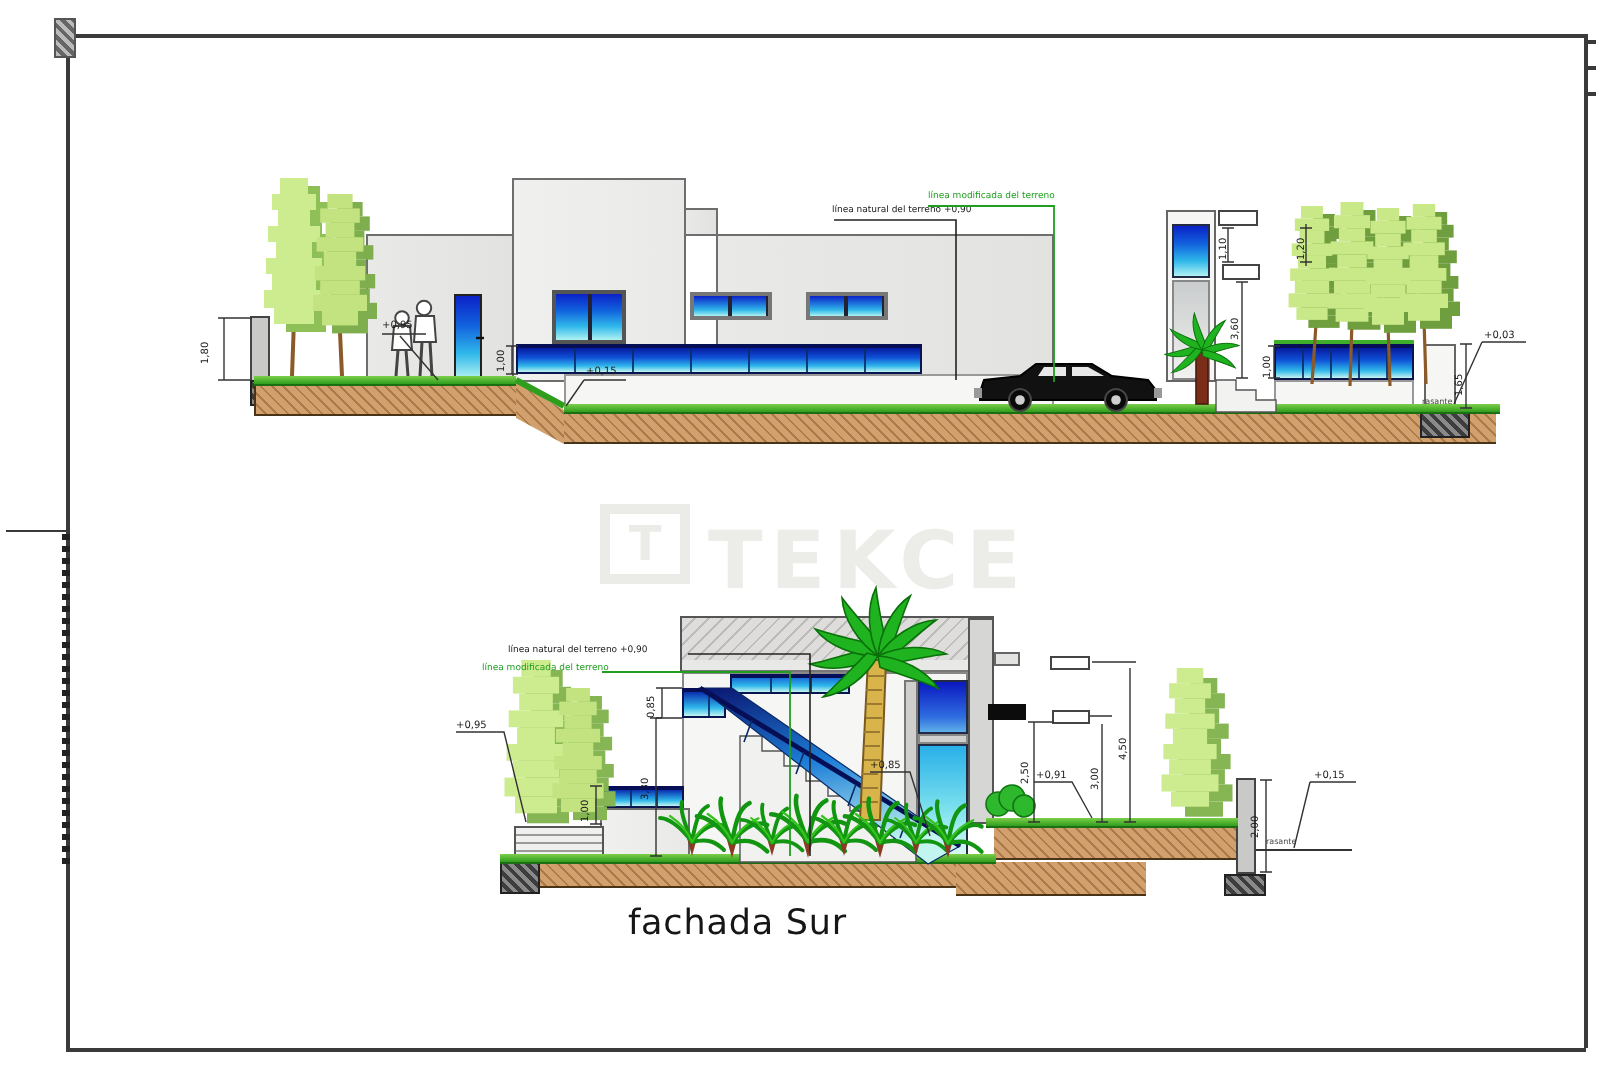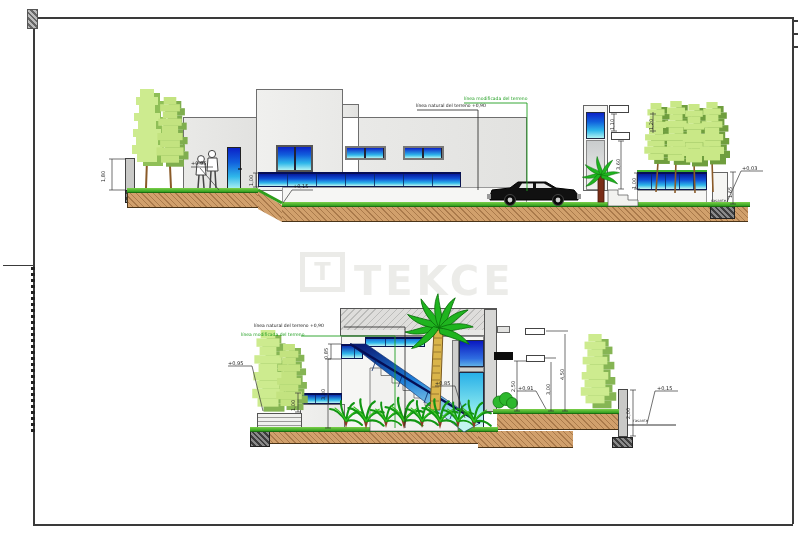"fachada Sur" div.title { html: none -> <div>fachada Sur</div> }
